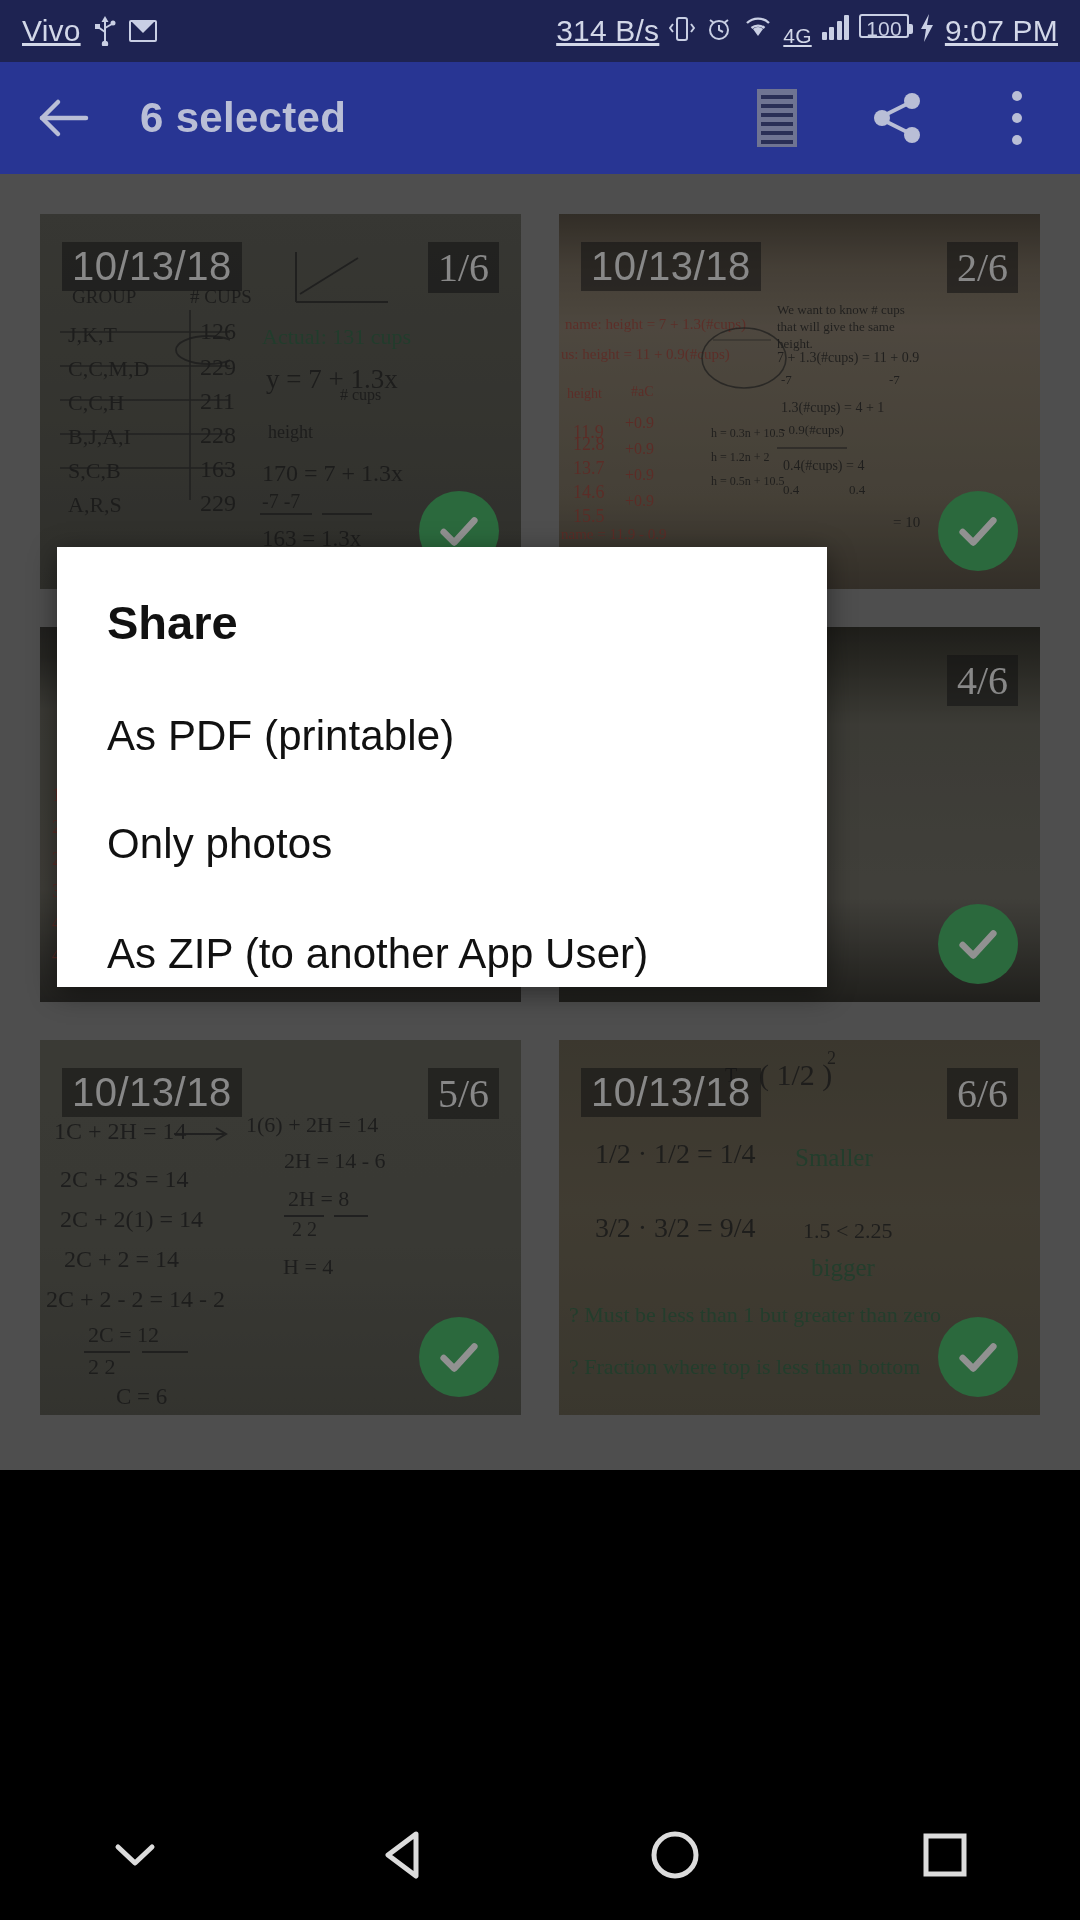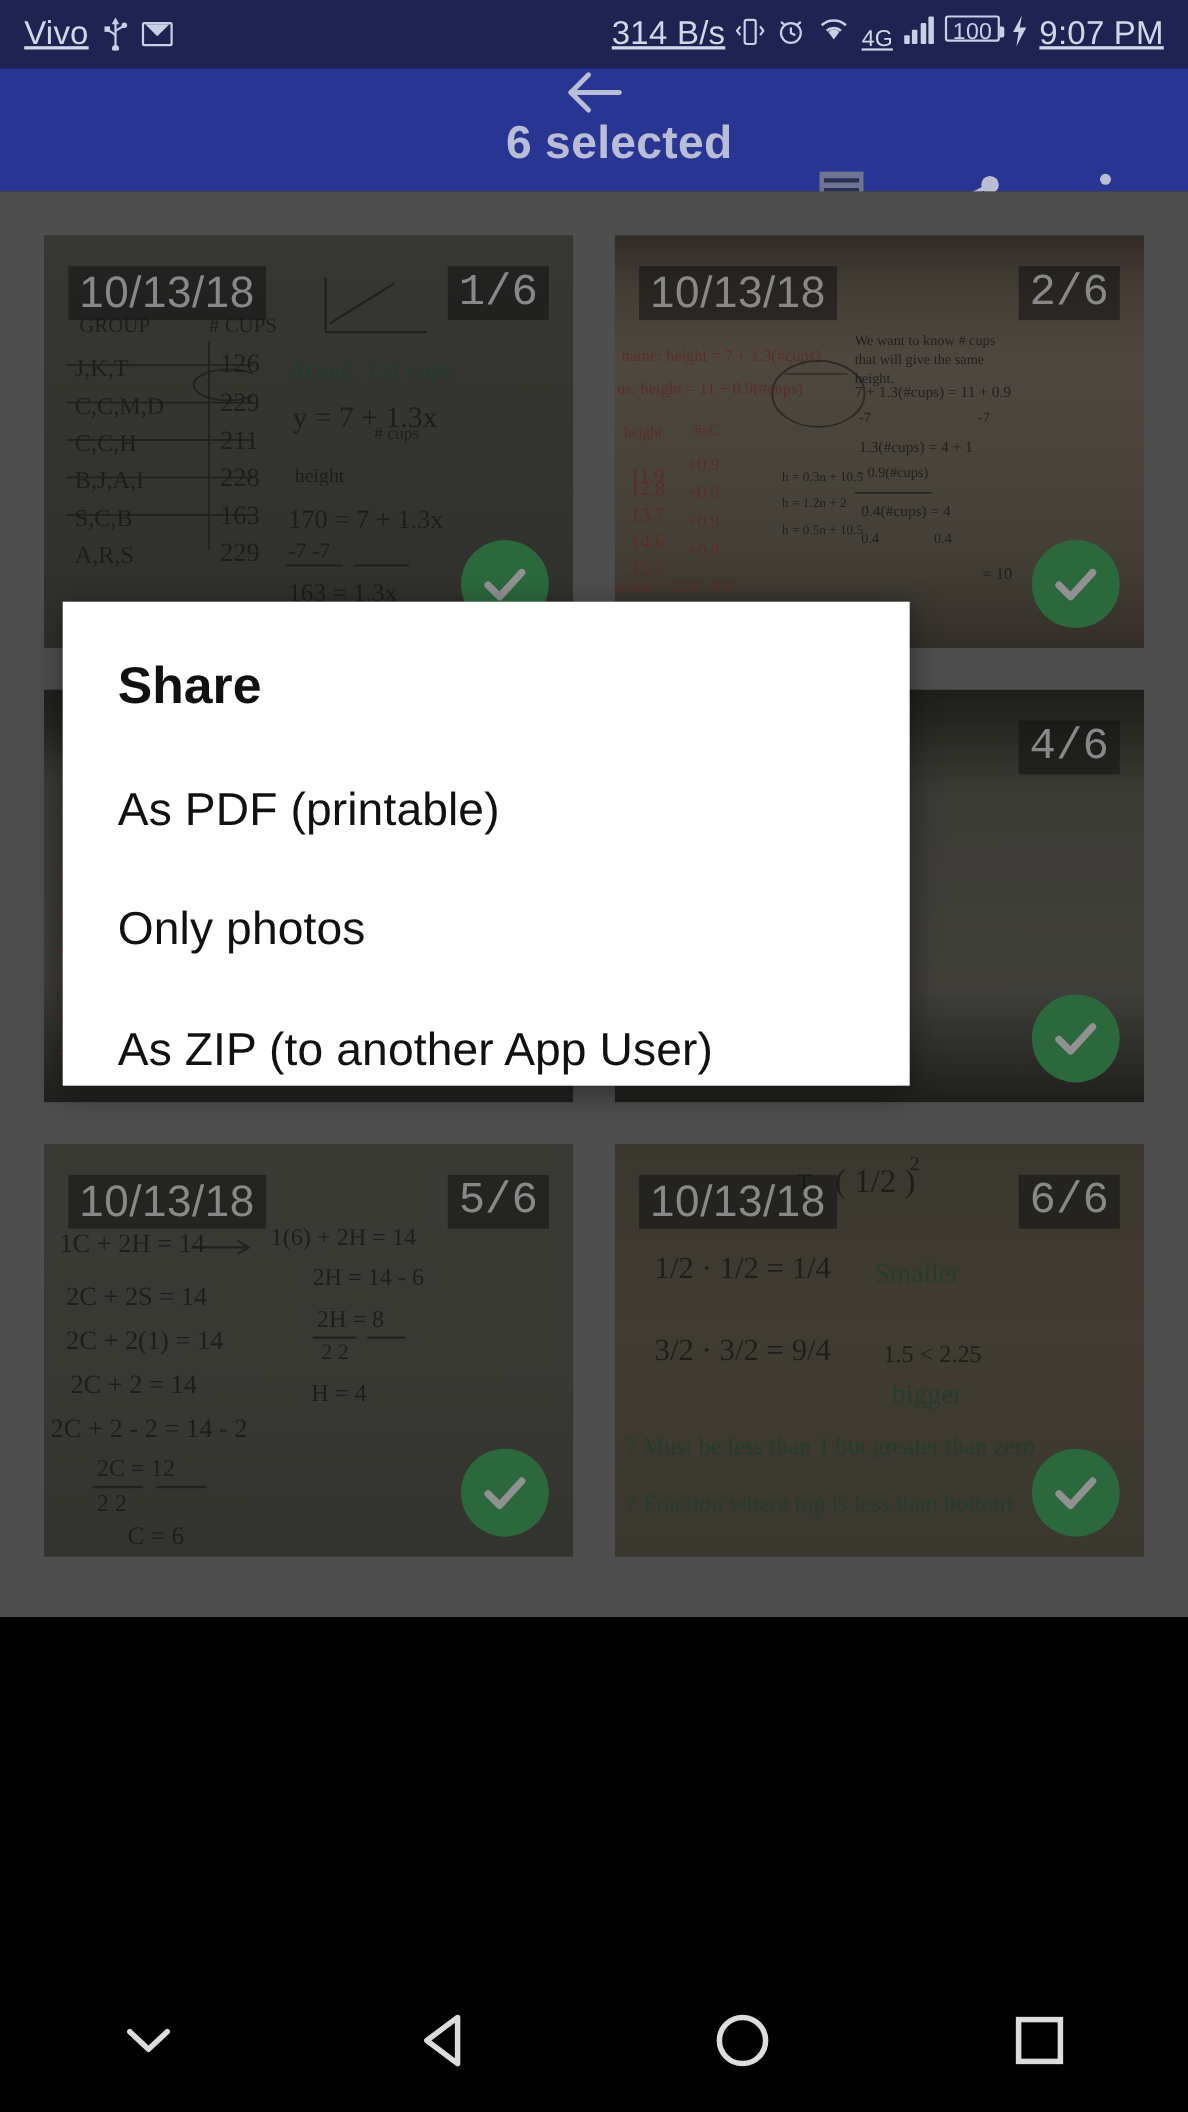"6 selected" .appbar { flex-direction: column -> none; padding: 0 44px -> 0 32px }
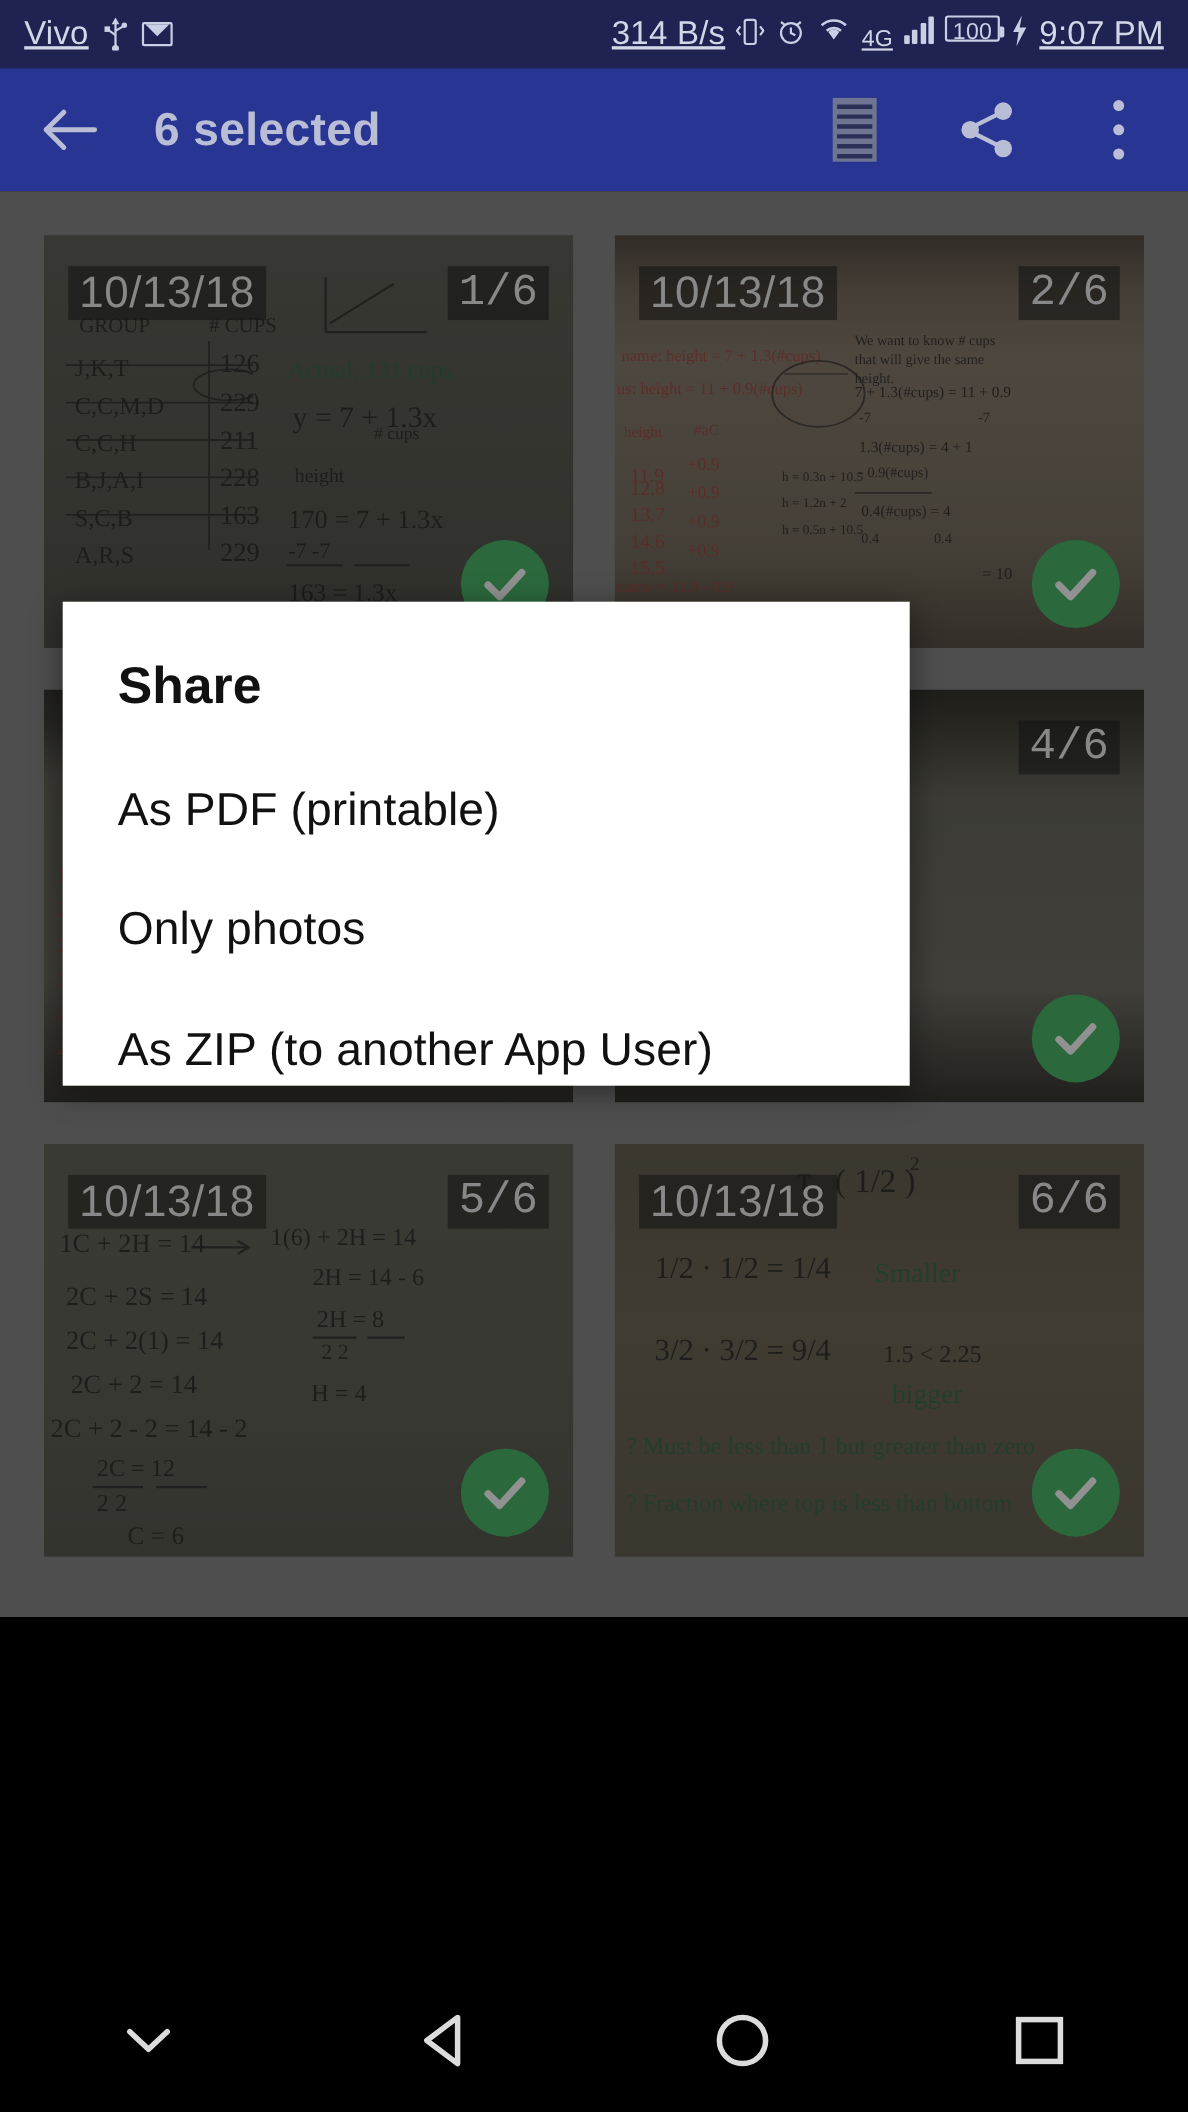"1/6" .counter { font-family: Liberation Mono, monospace -> Liberation Serif, serif }
